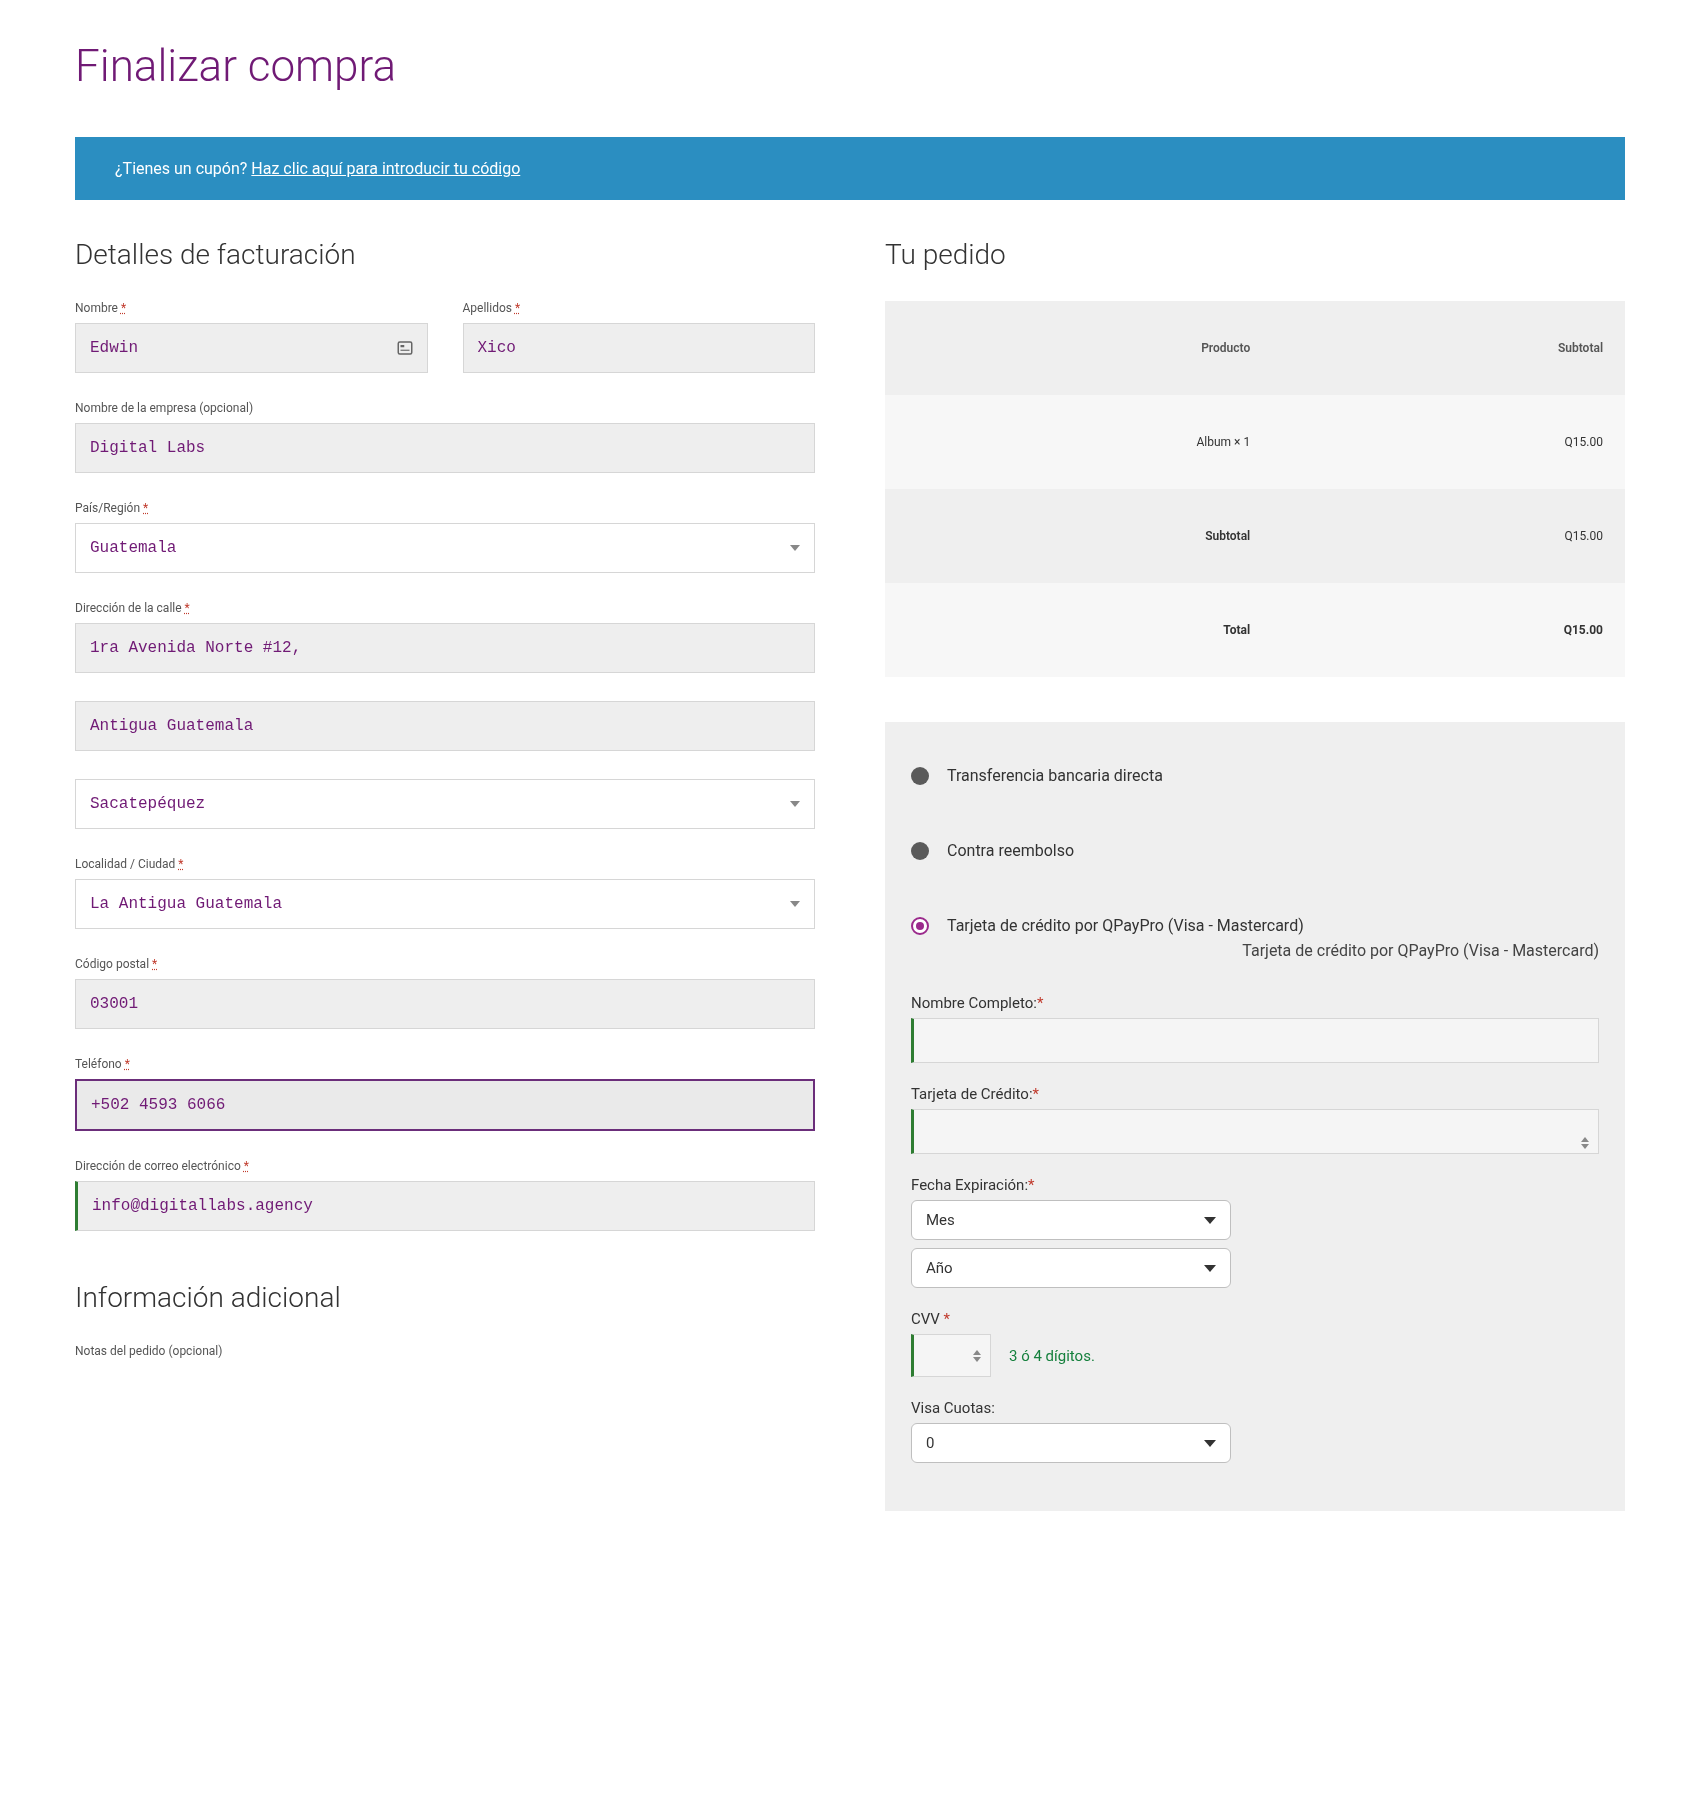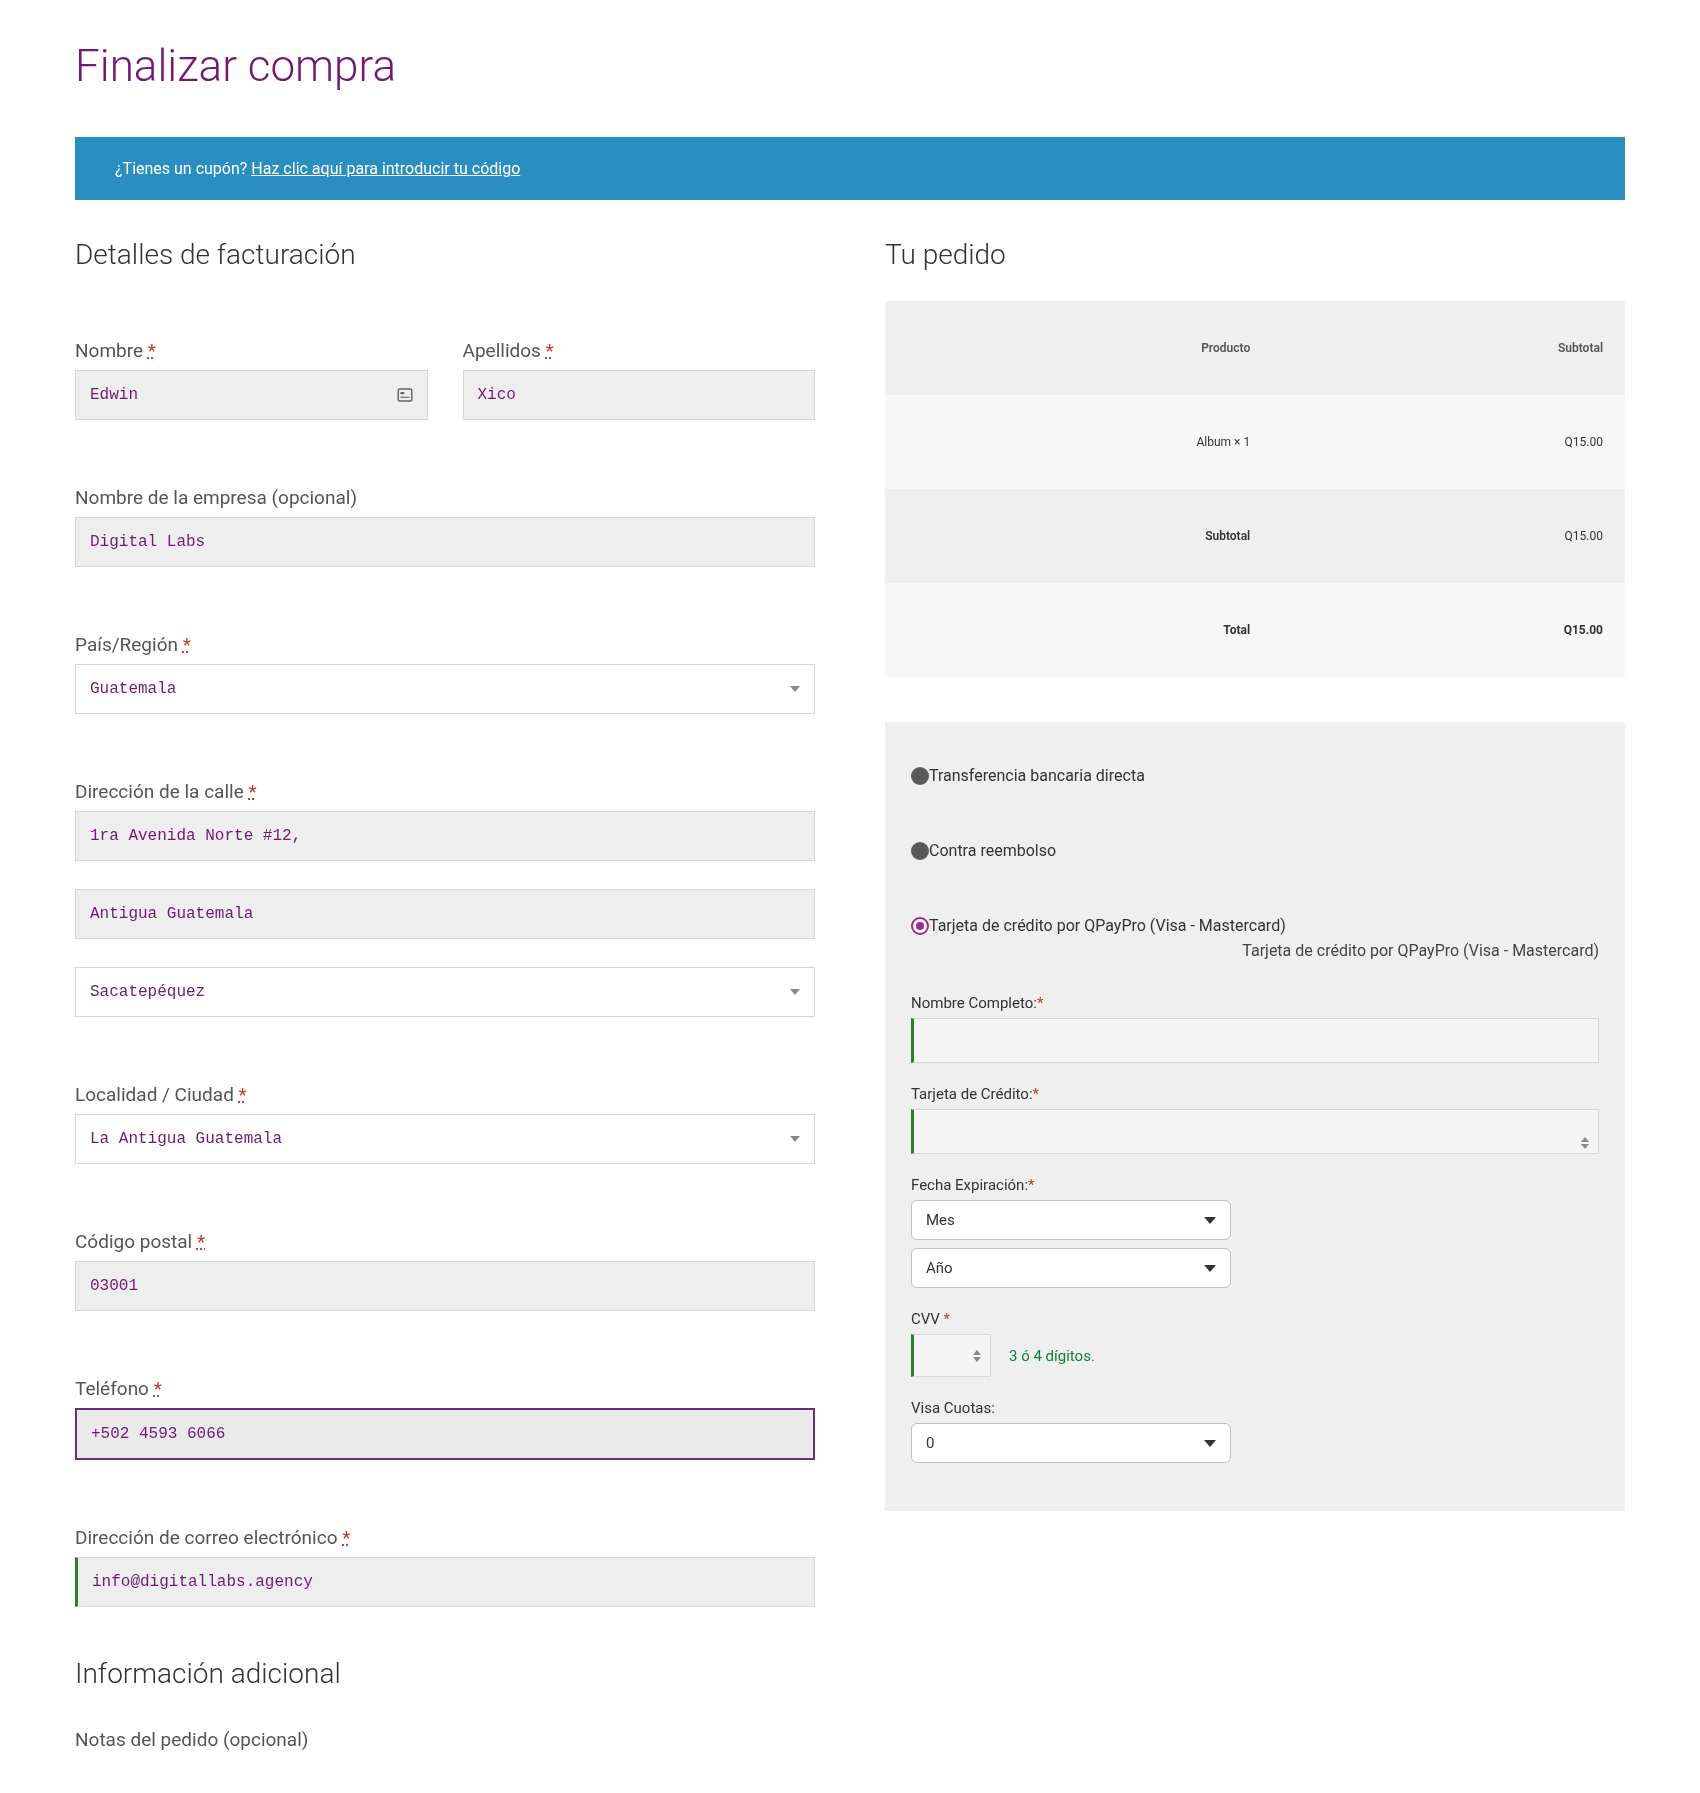"Nombre *" label.field-label { font-size: 19px -> 12px; margin-top: 38px -> none }
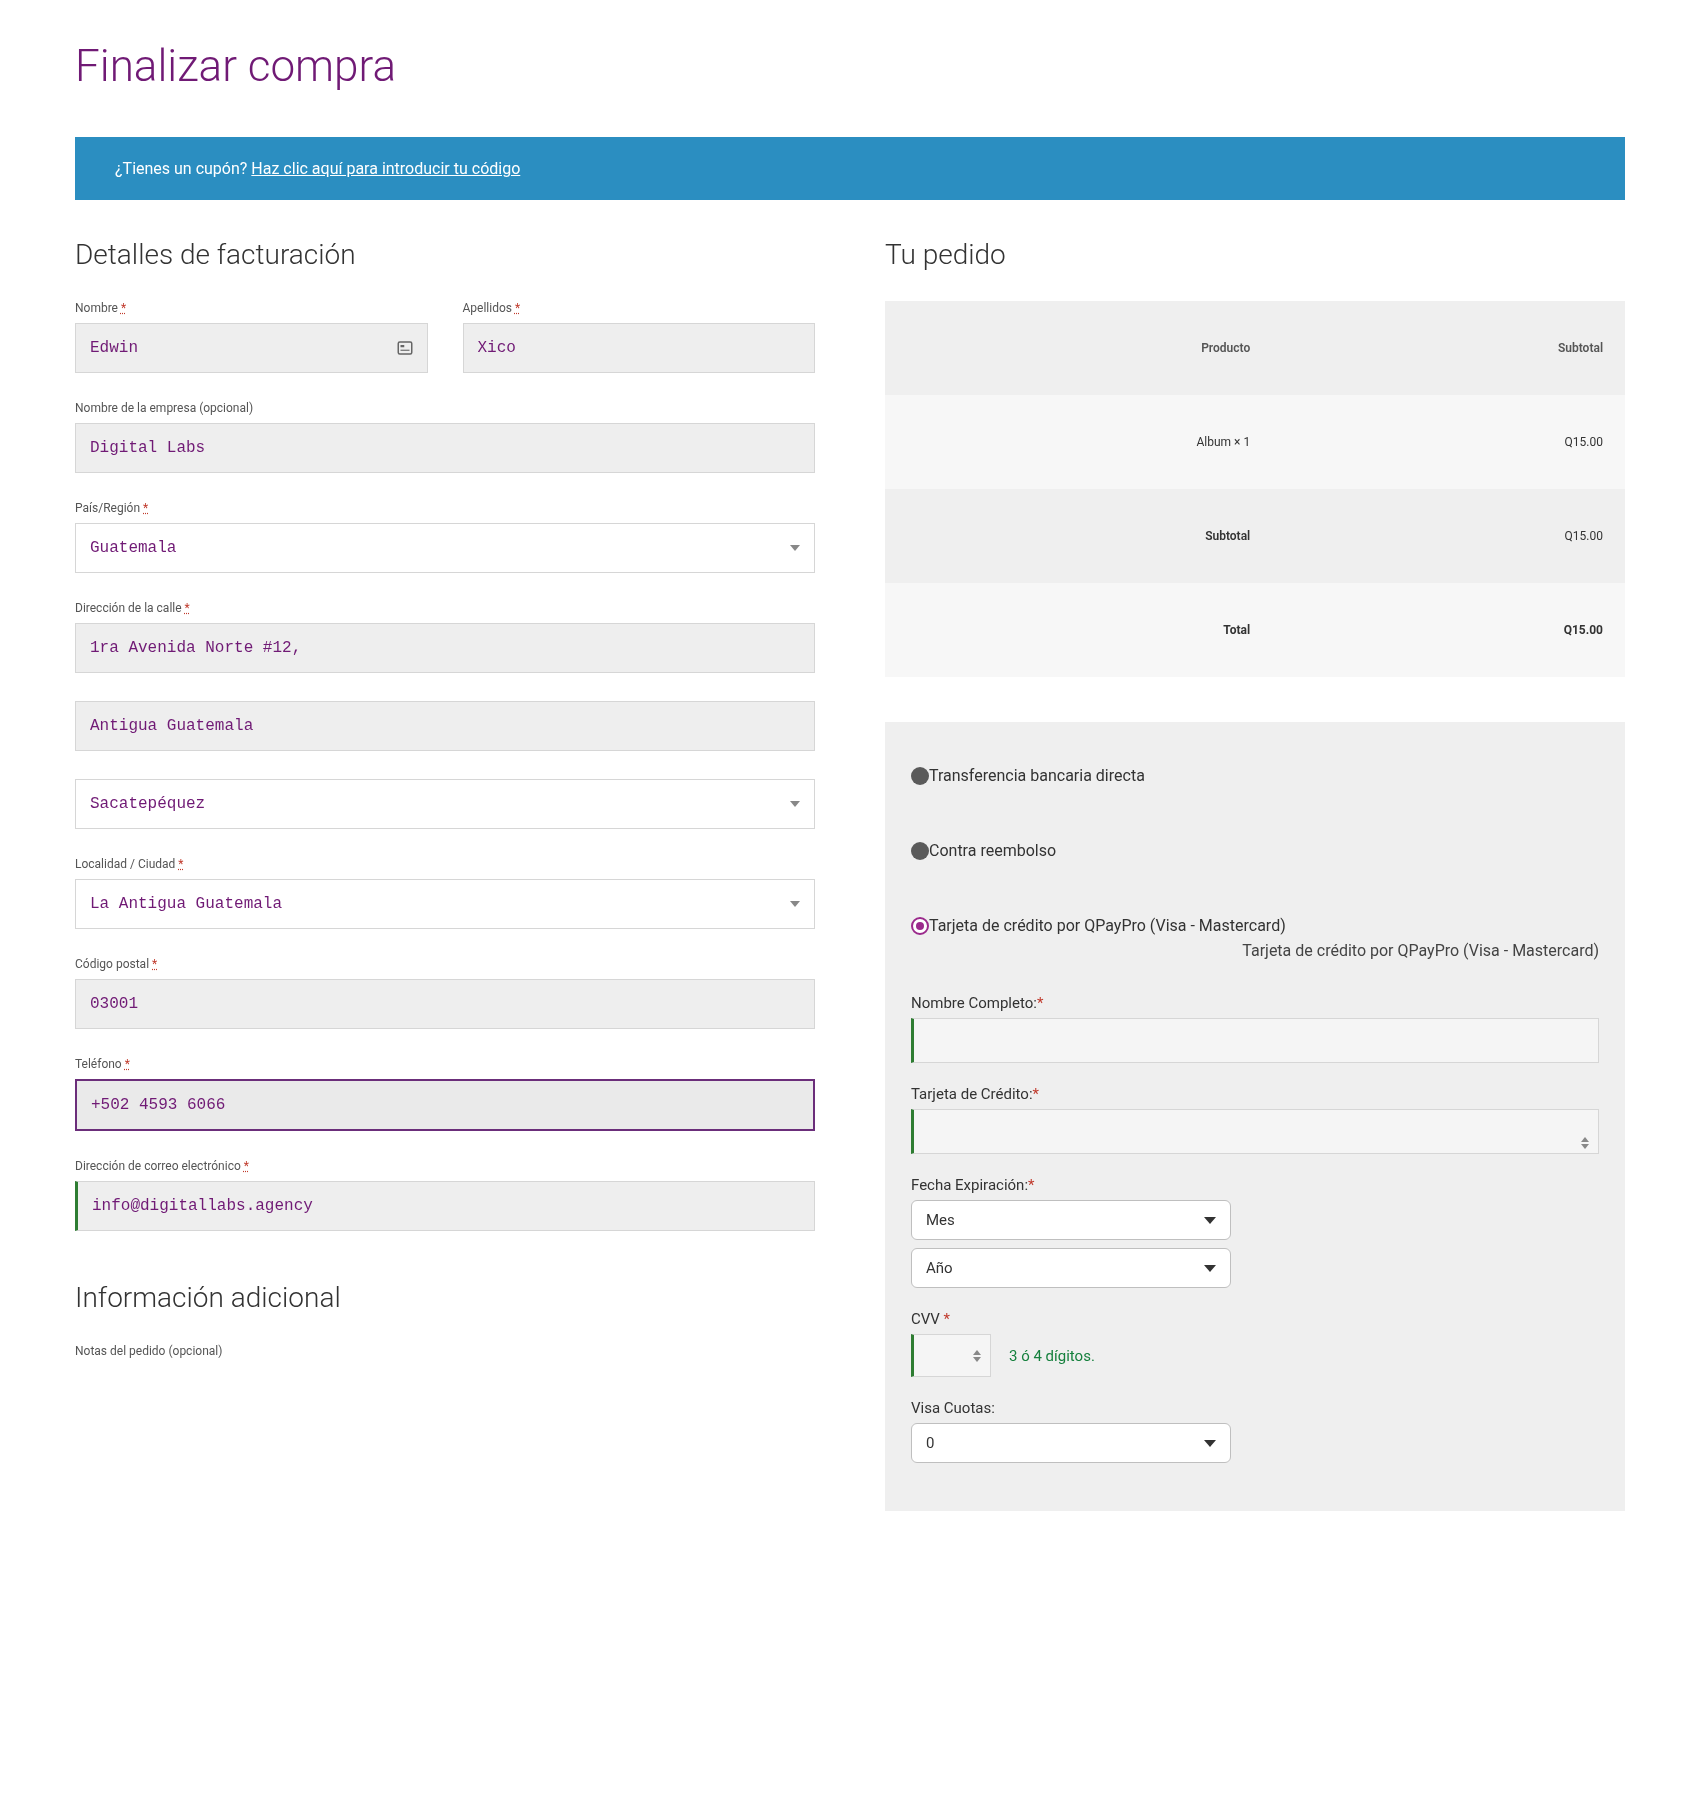"Transferencia bancaria directa" .pay-option { gap: none -> 18px }
